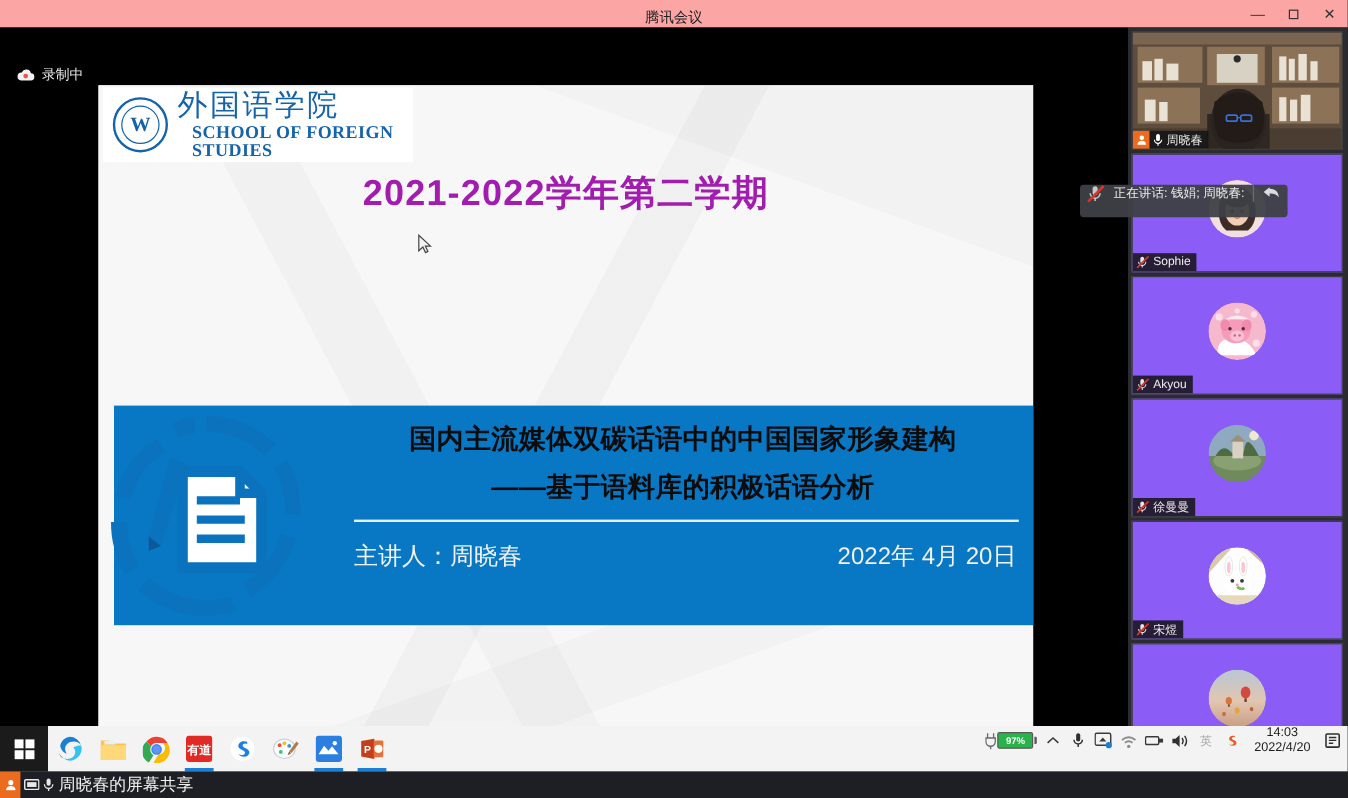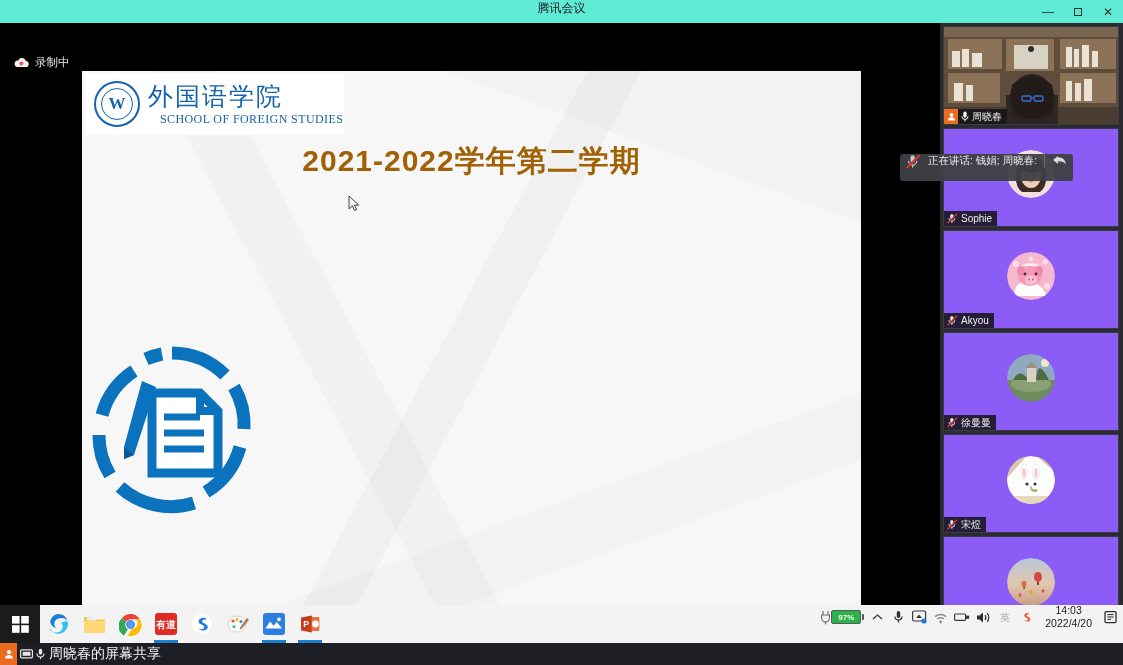"腾讯会议" .titlebar { align-items: flex-start -> flex-end; background: #5eead4 -> #fca5a5 }
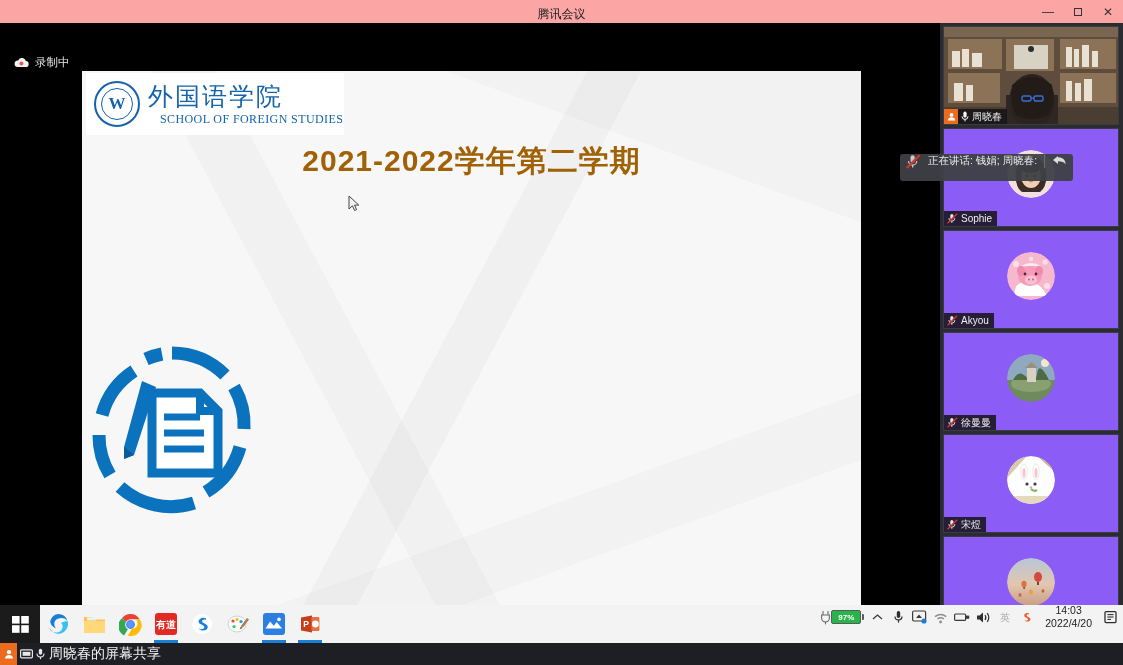"SCHOOL OF FOREIGN STUDIES" .logo-en { font-size: 12px -> 15px; font-weight: 400 -> 700 }
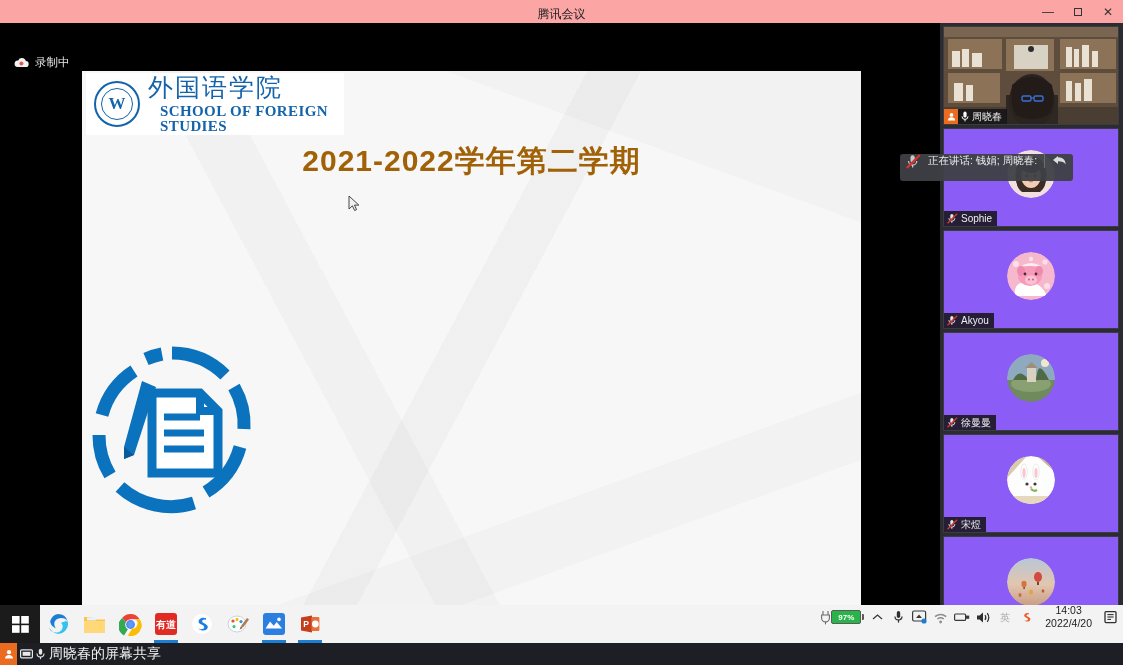"2021-2022学年第二学期" .s-line1 { color: #a16207 -> #a21caf }
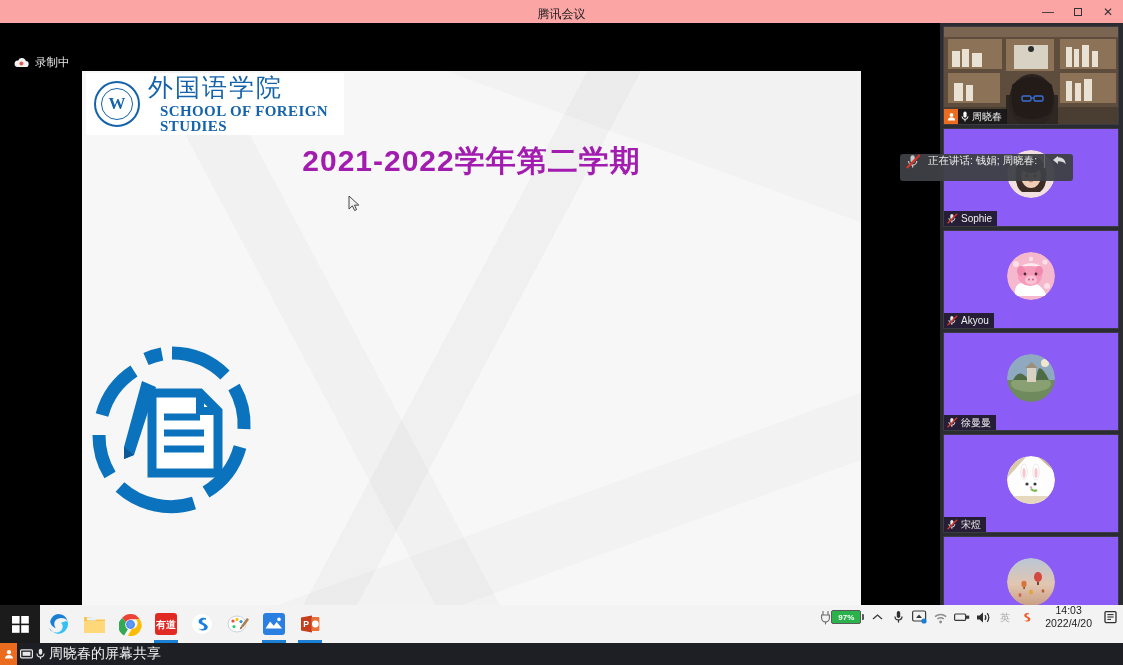"国内主流媒体双碳话语中的中国国家形象建构" div.band { html: none -> <div> <div> <div>国内主流媒体双碳话语中的中国国家形象建构</div> <div>——基于语料库的积极话语分析</div> <div></div> <div> <span>主讲人：周晓春</span> <span>2022年 4月 20日</span> </div> </div> </div> }
